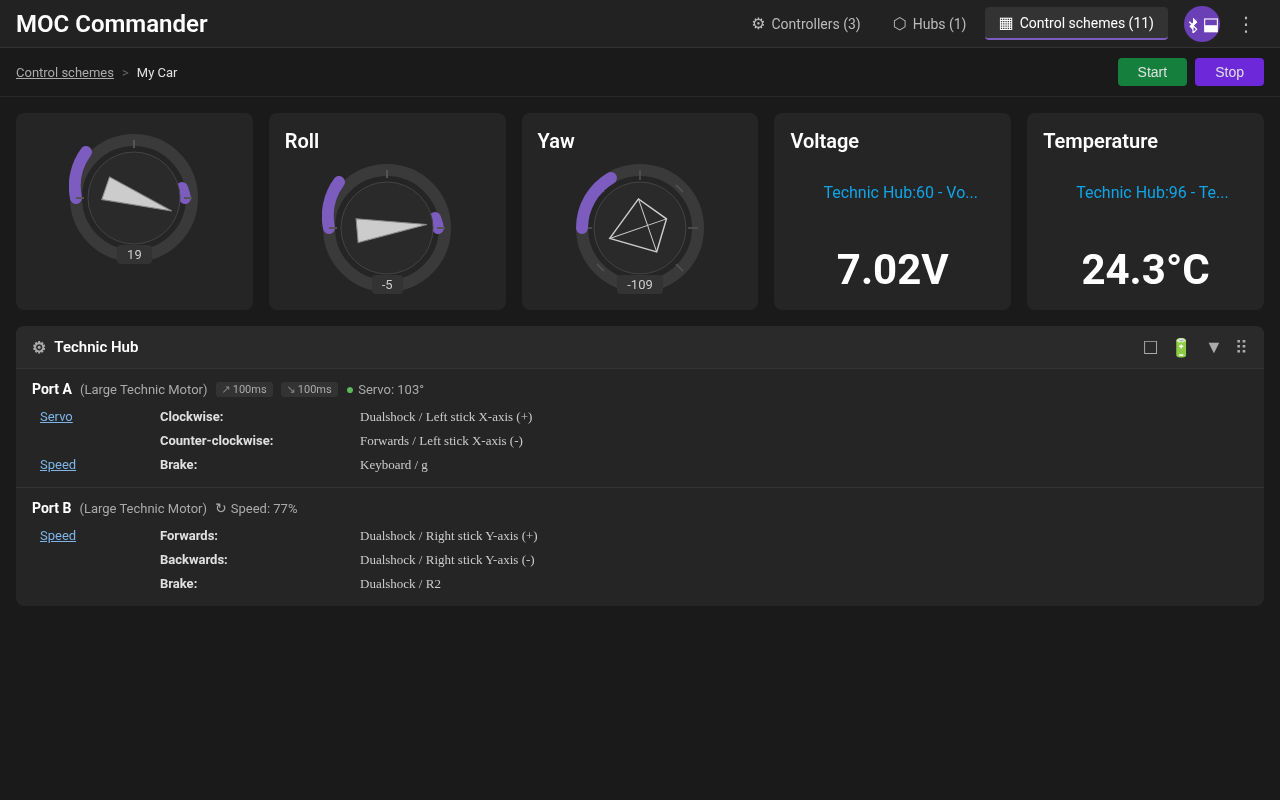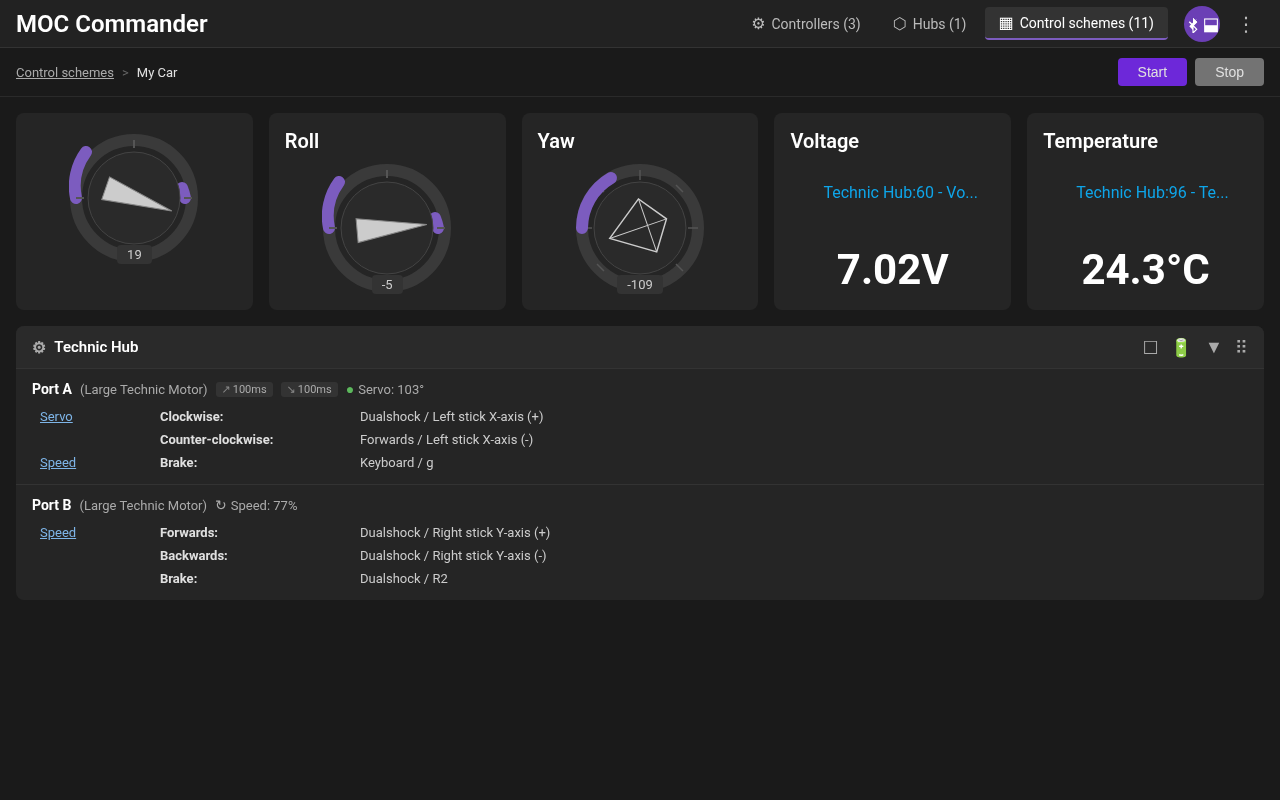"Start" .btn-start { background: #6d28d9 -> #15803d }
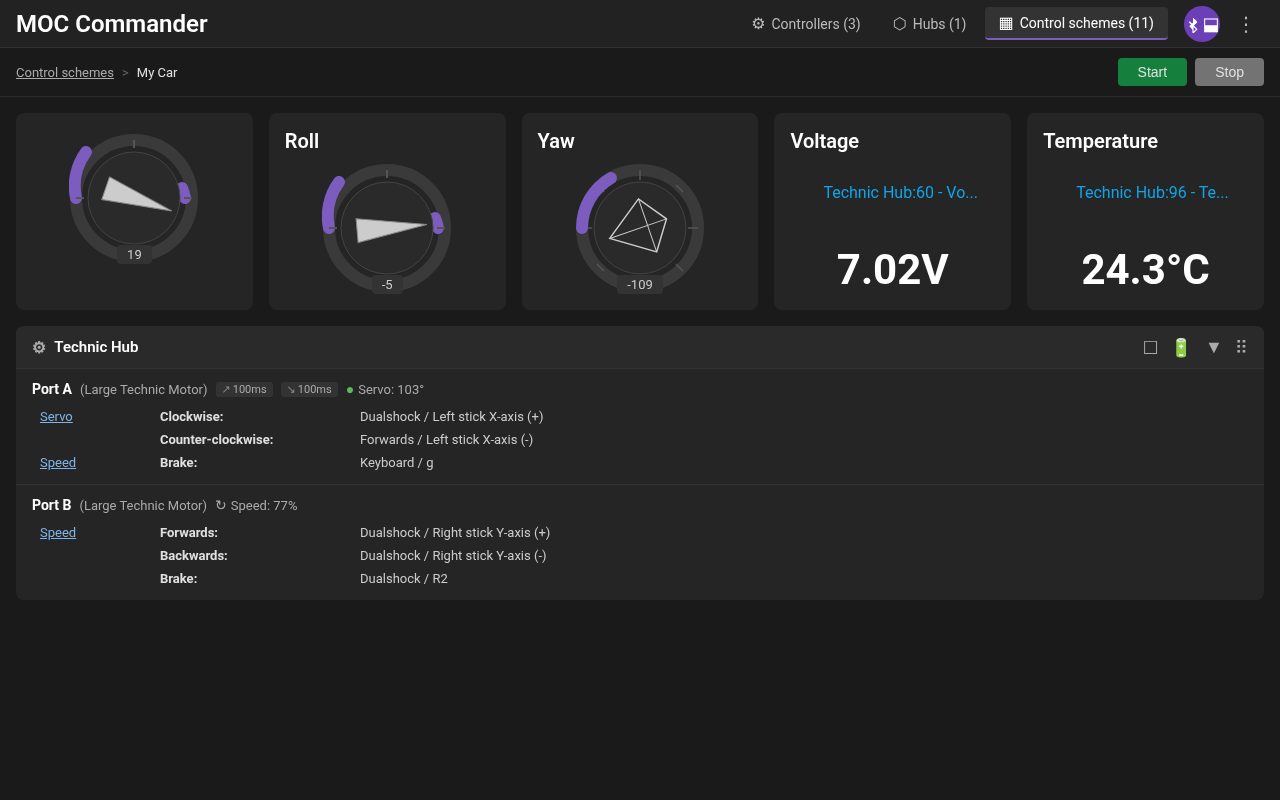"Stop" .btn-stop { background: #737373 -> #6d28d9 }
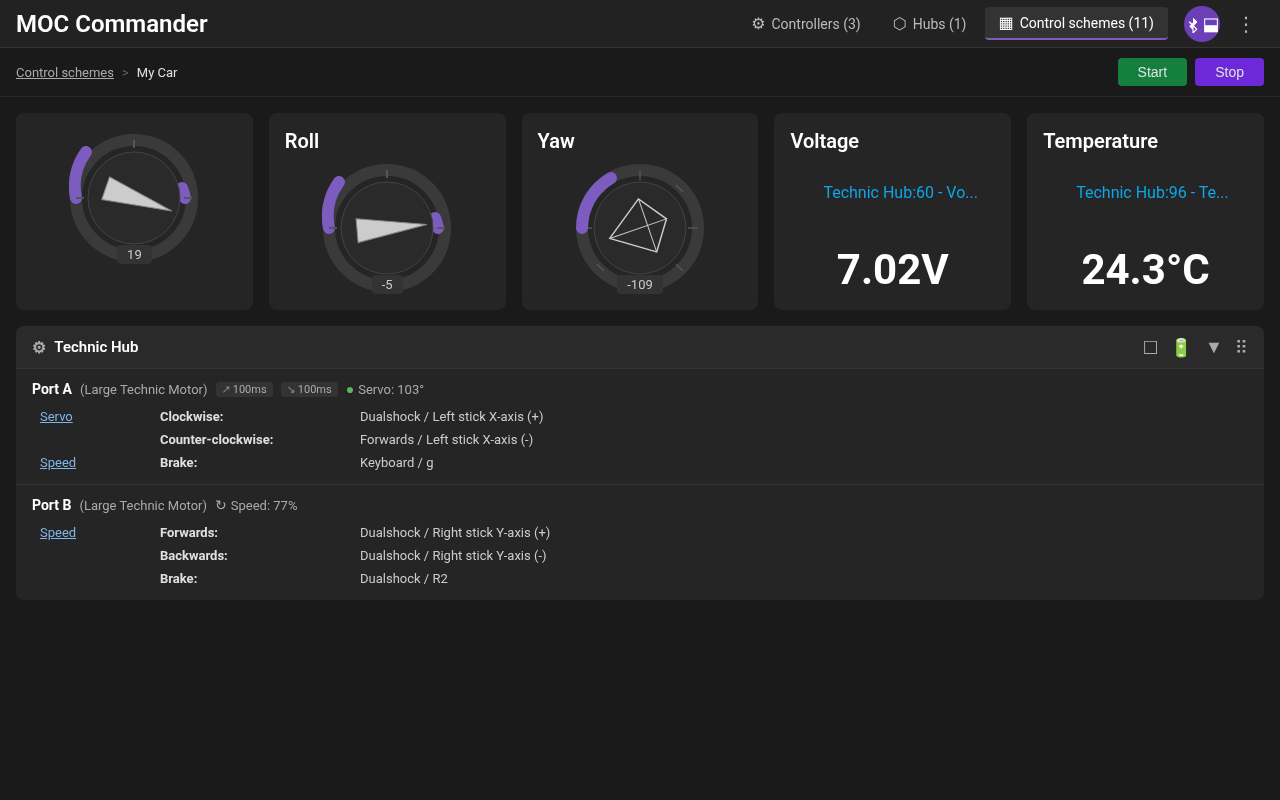"Dualshock / Left stick X-axis" .control-value { font-family: none -> Liberation Serif, serif }
